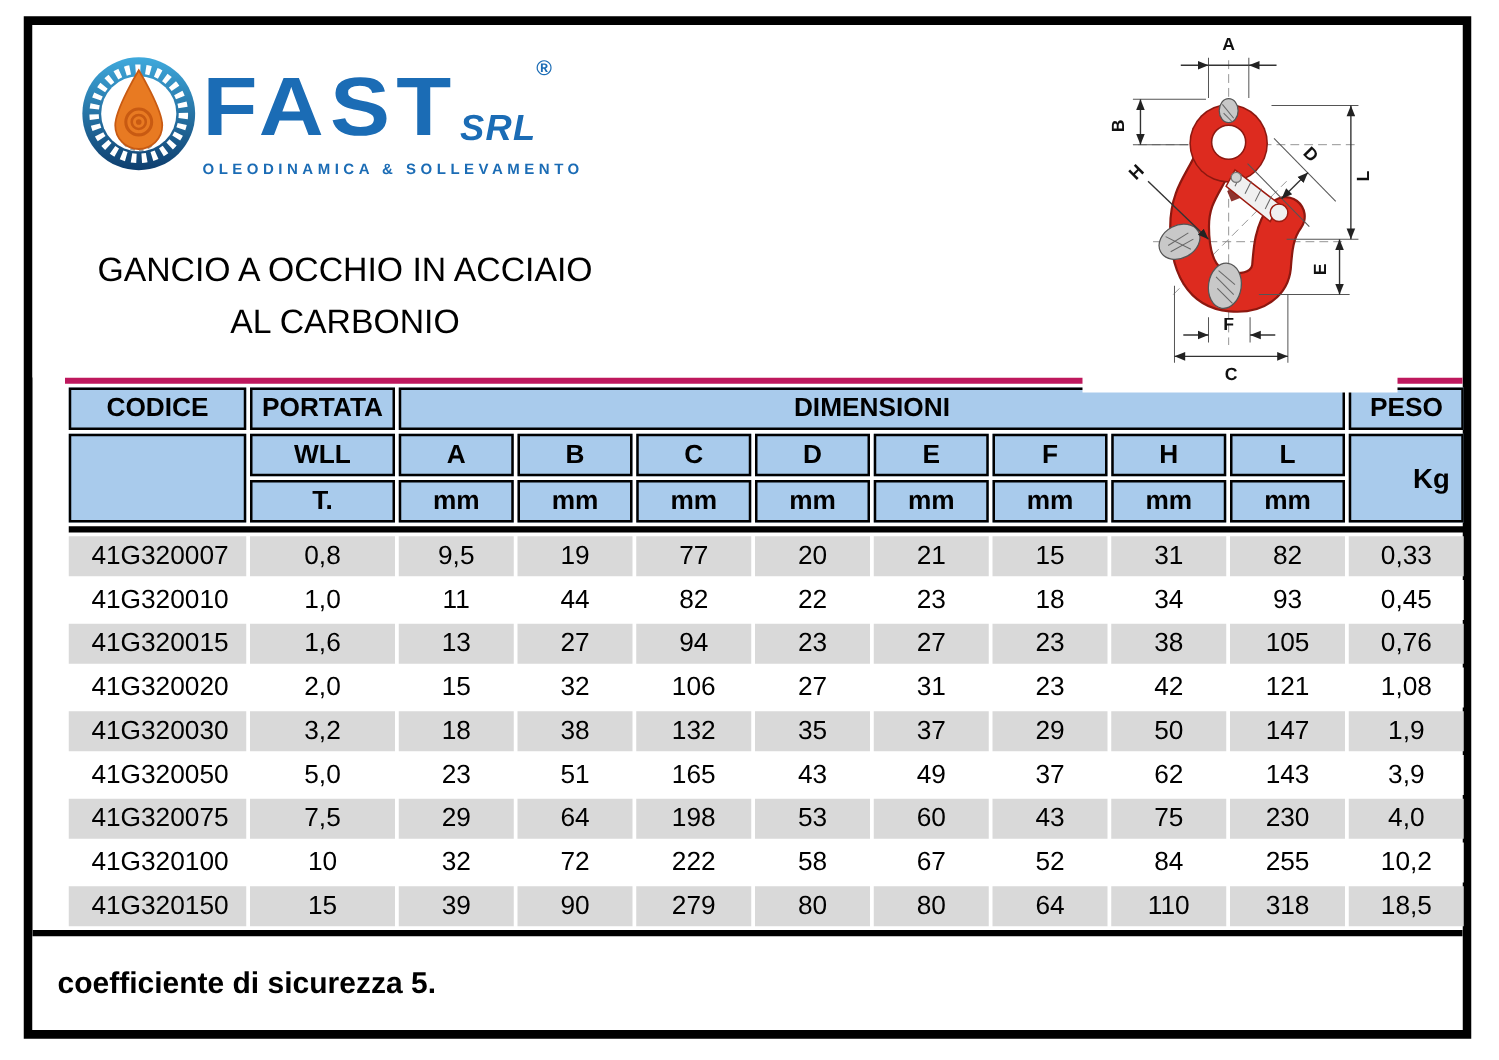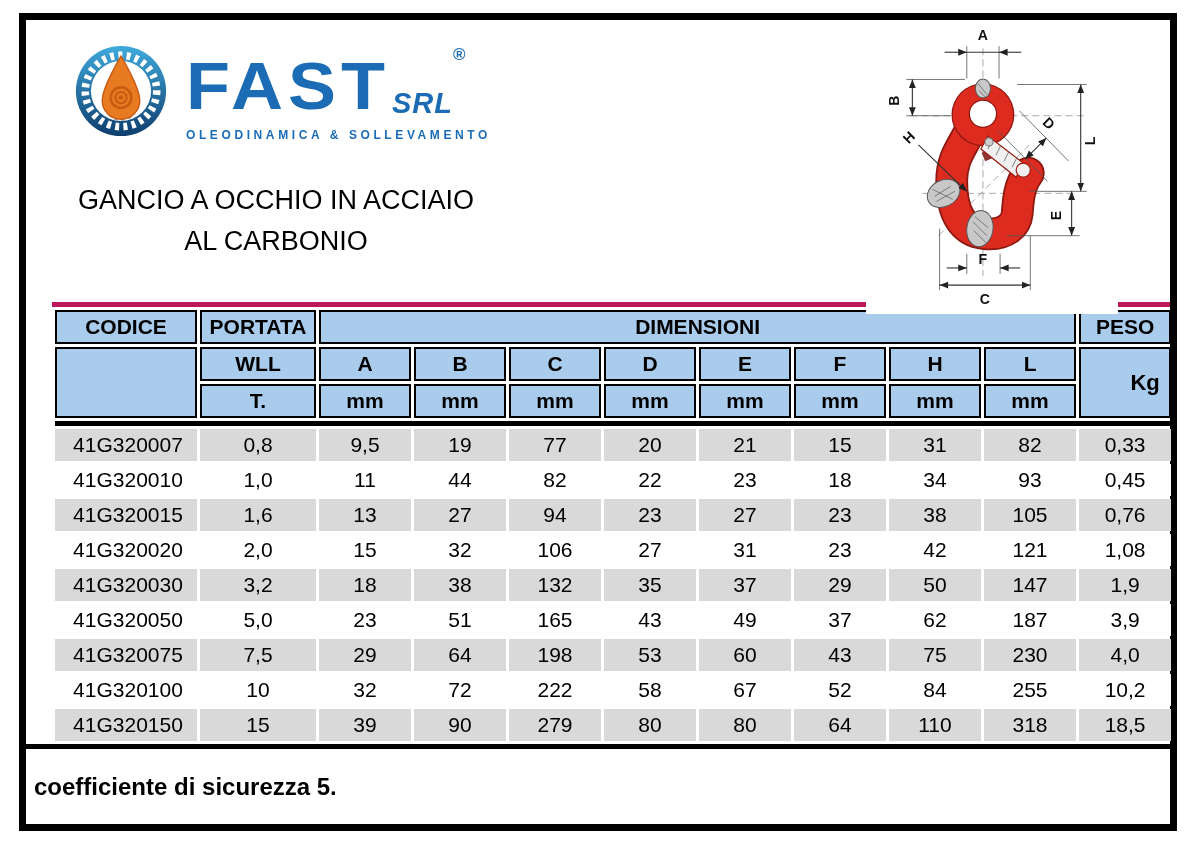"FAST" .logo { gap: 18px -> 4px; left: 48px -> 38px }
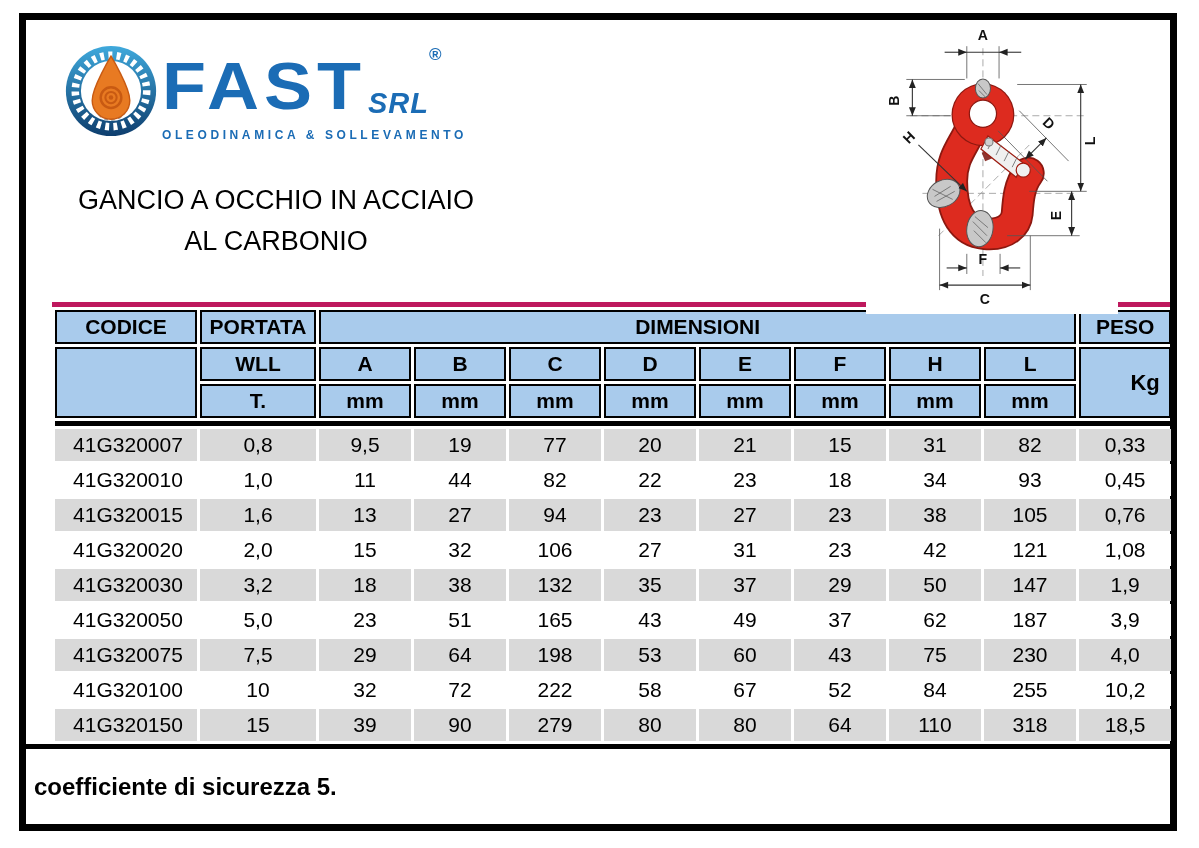"GANCIO A OCCHIO IN ACCIAIO" .doc-title { top: 160px -> 176px }
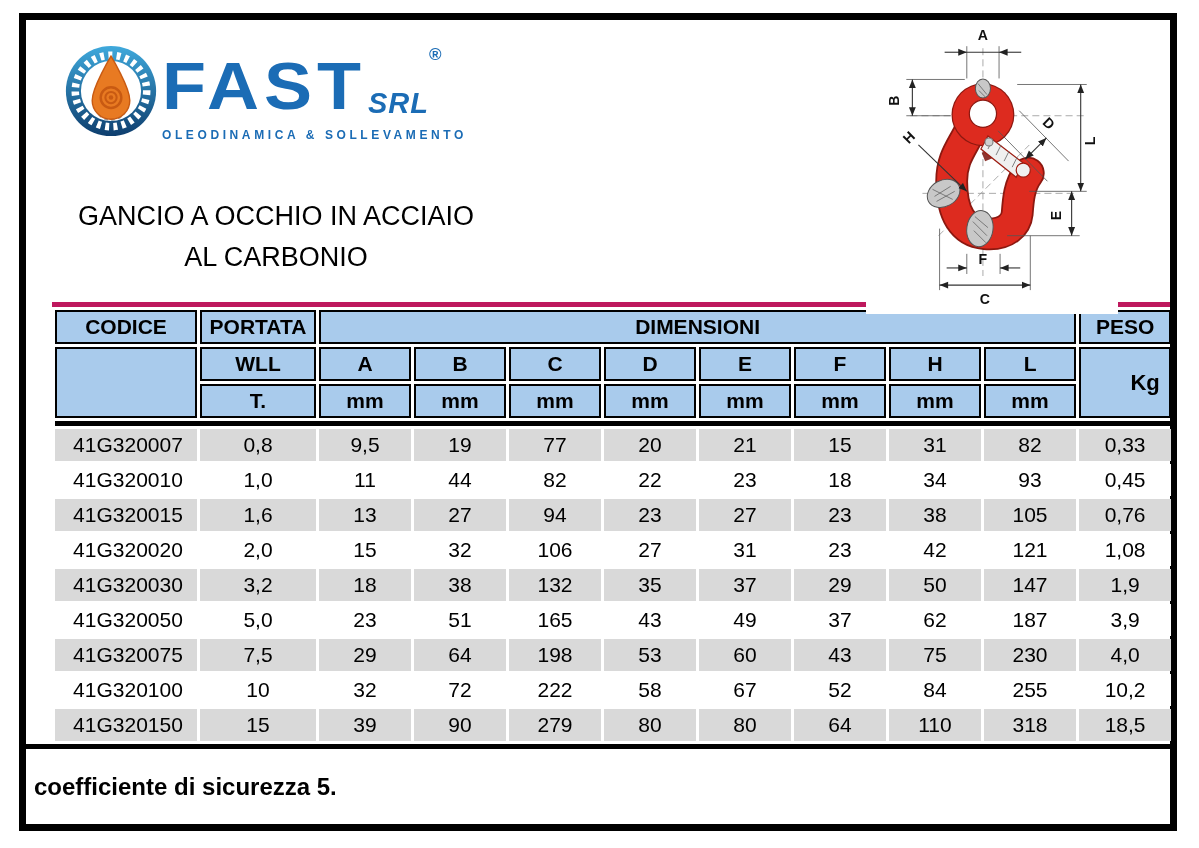"187" td { text: 187 -> 143 }
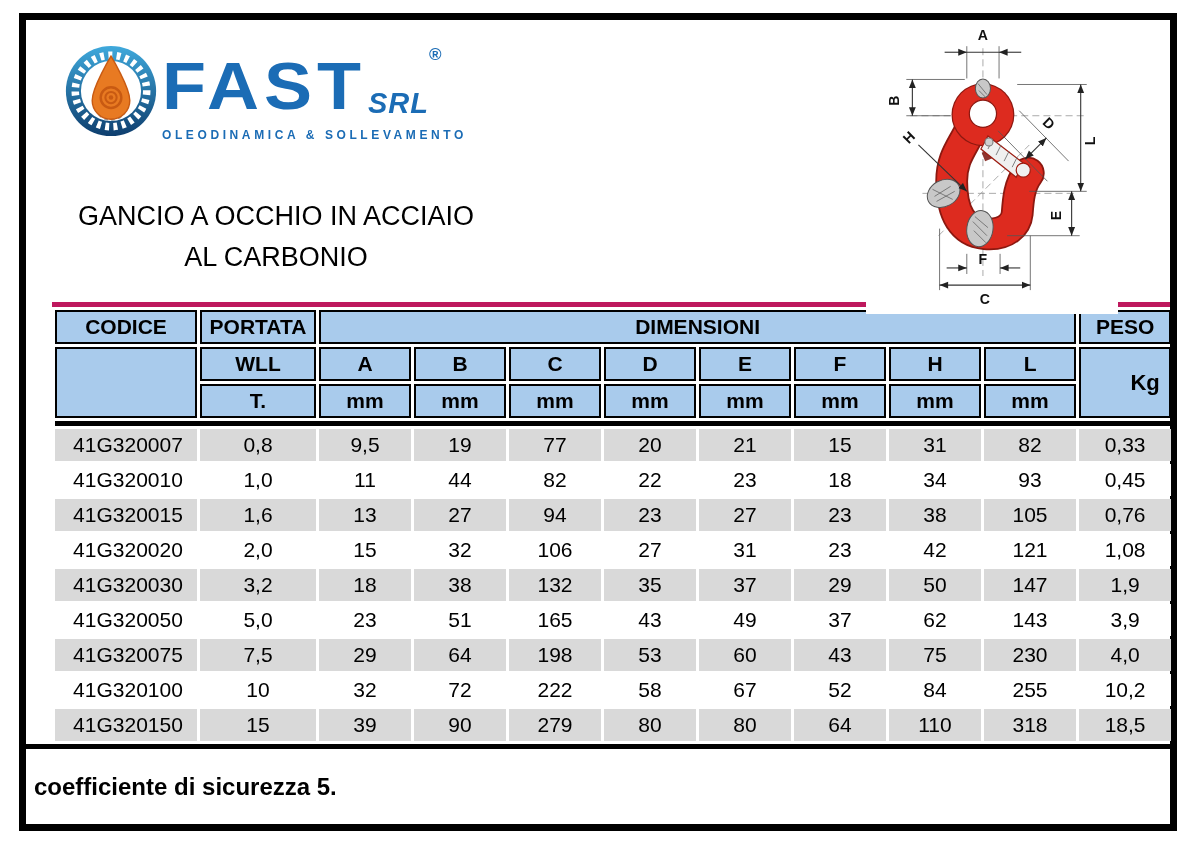"coefficiente di sicurezza 5." .footer { padding-left: 8px -> 20px }
